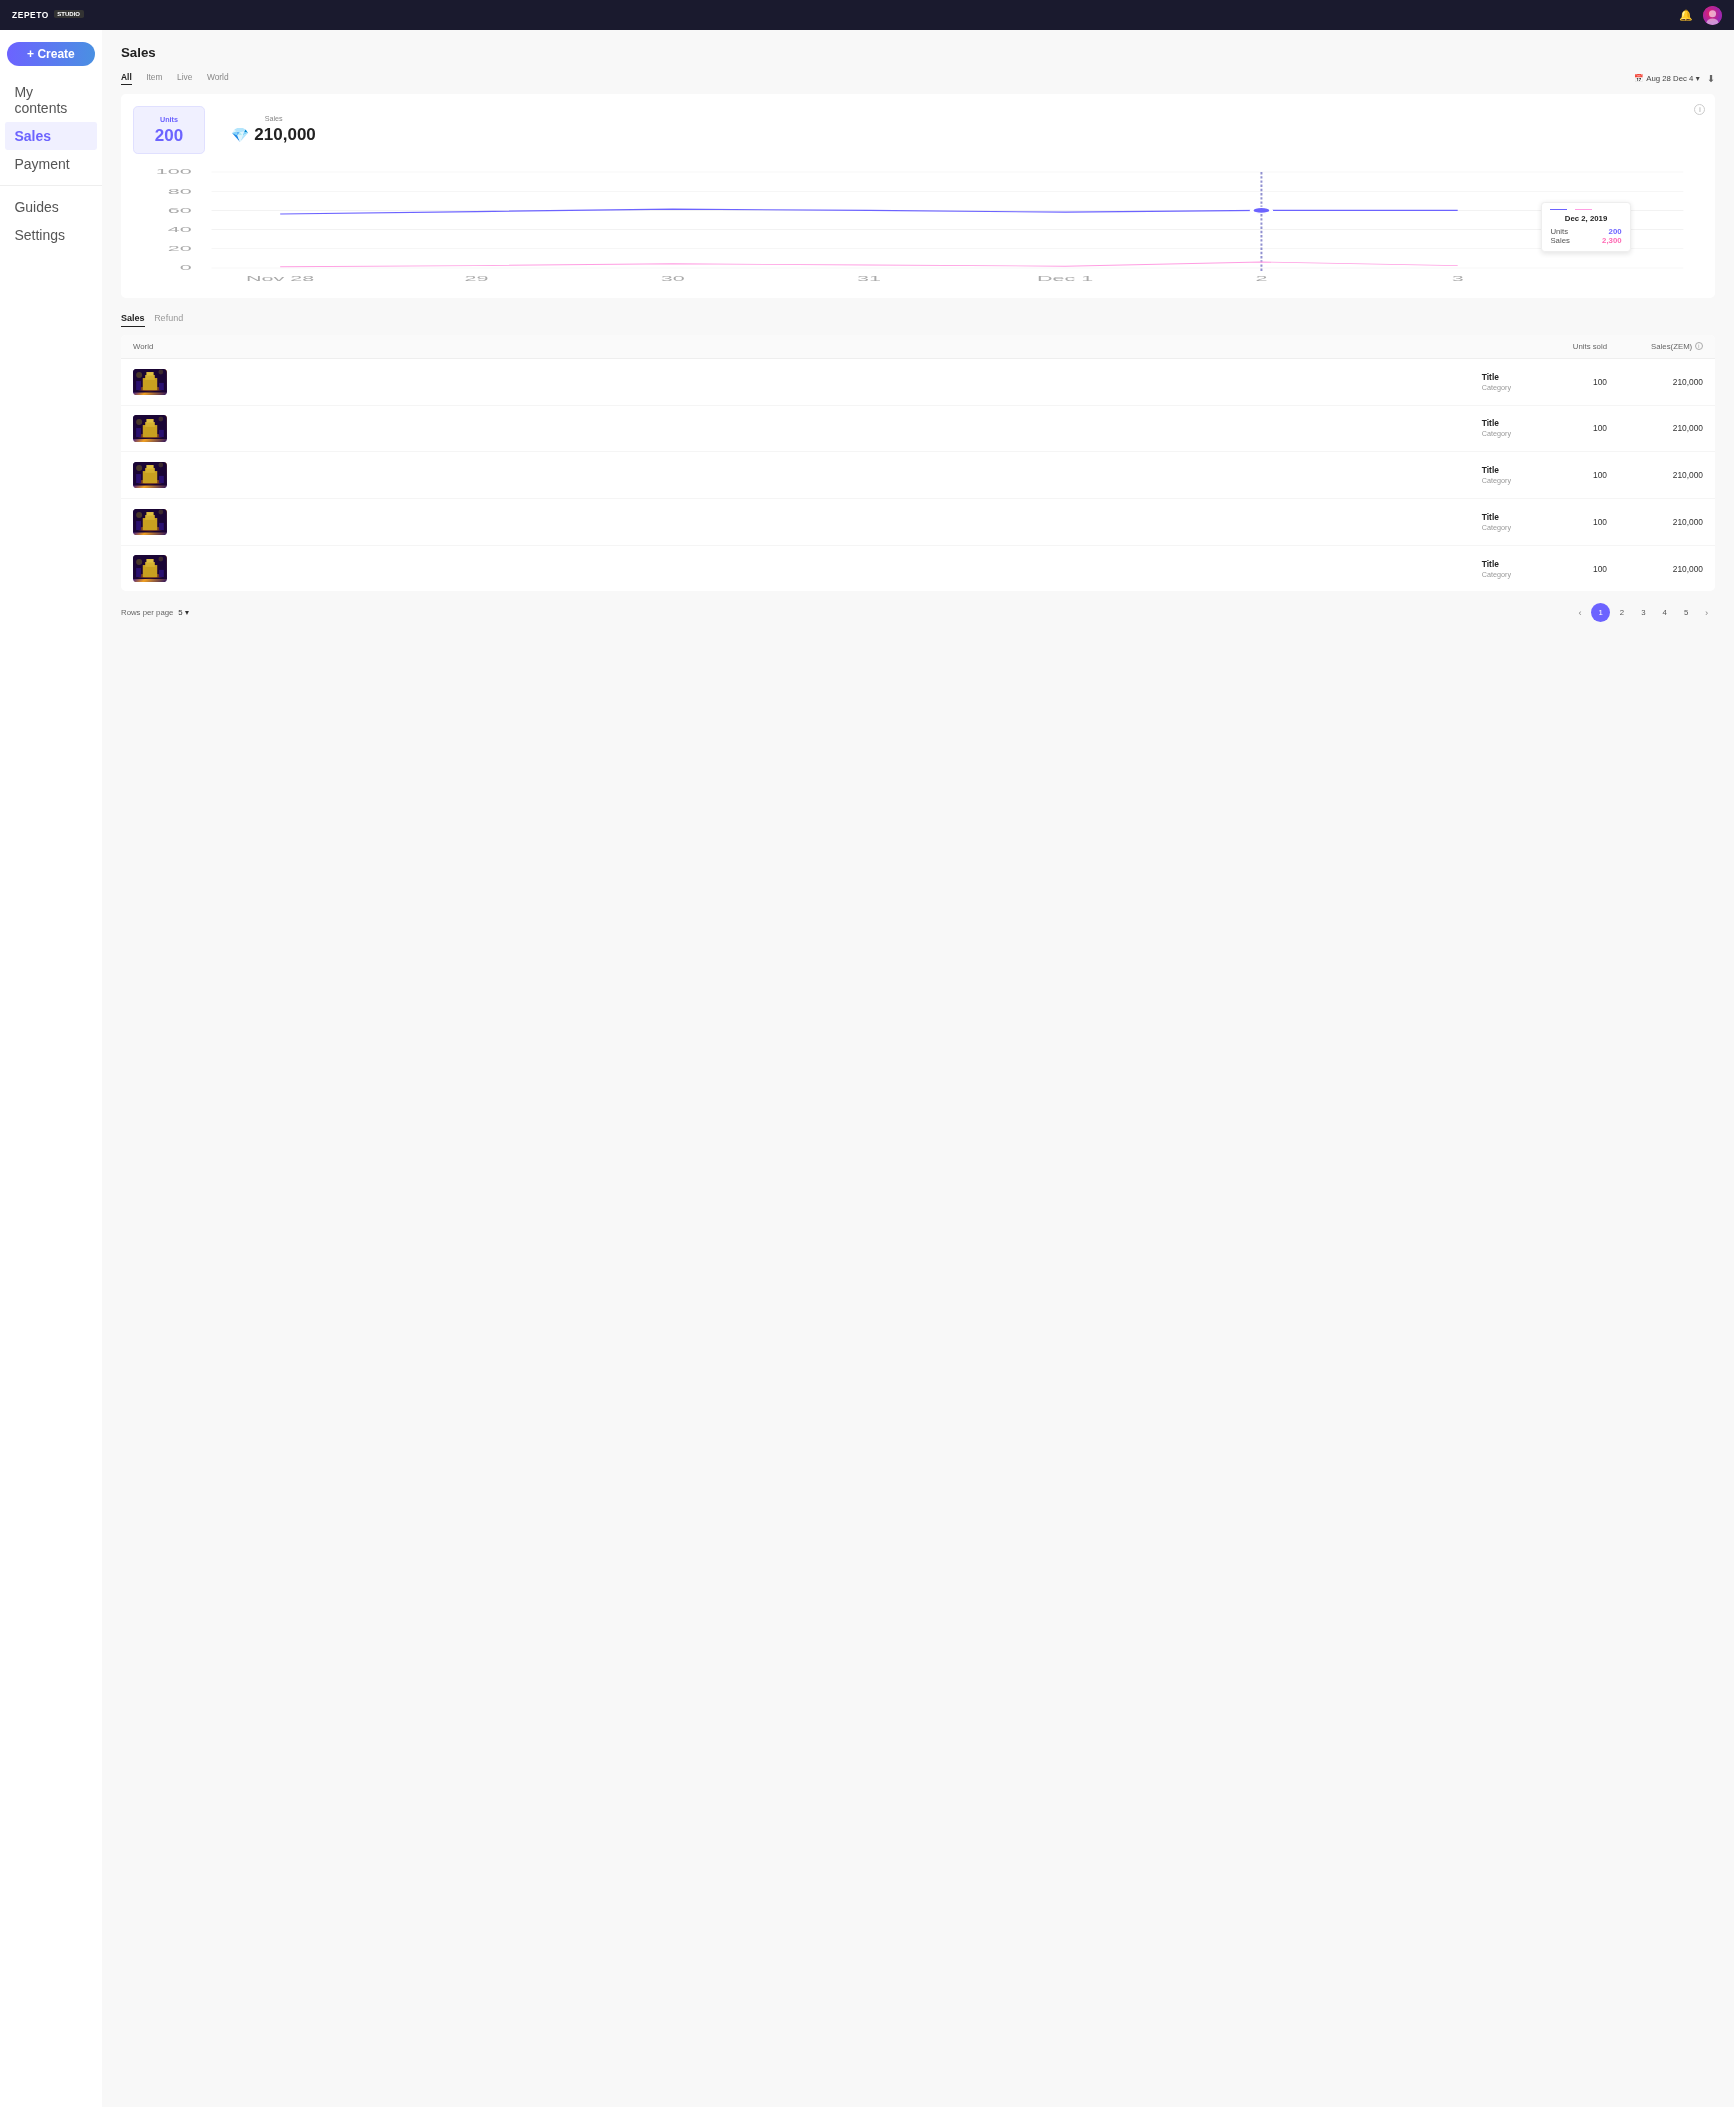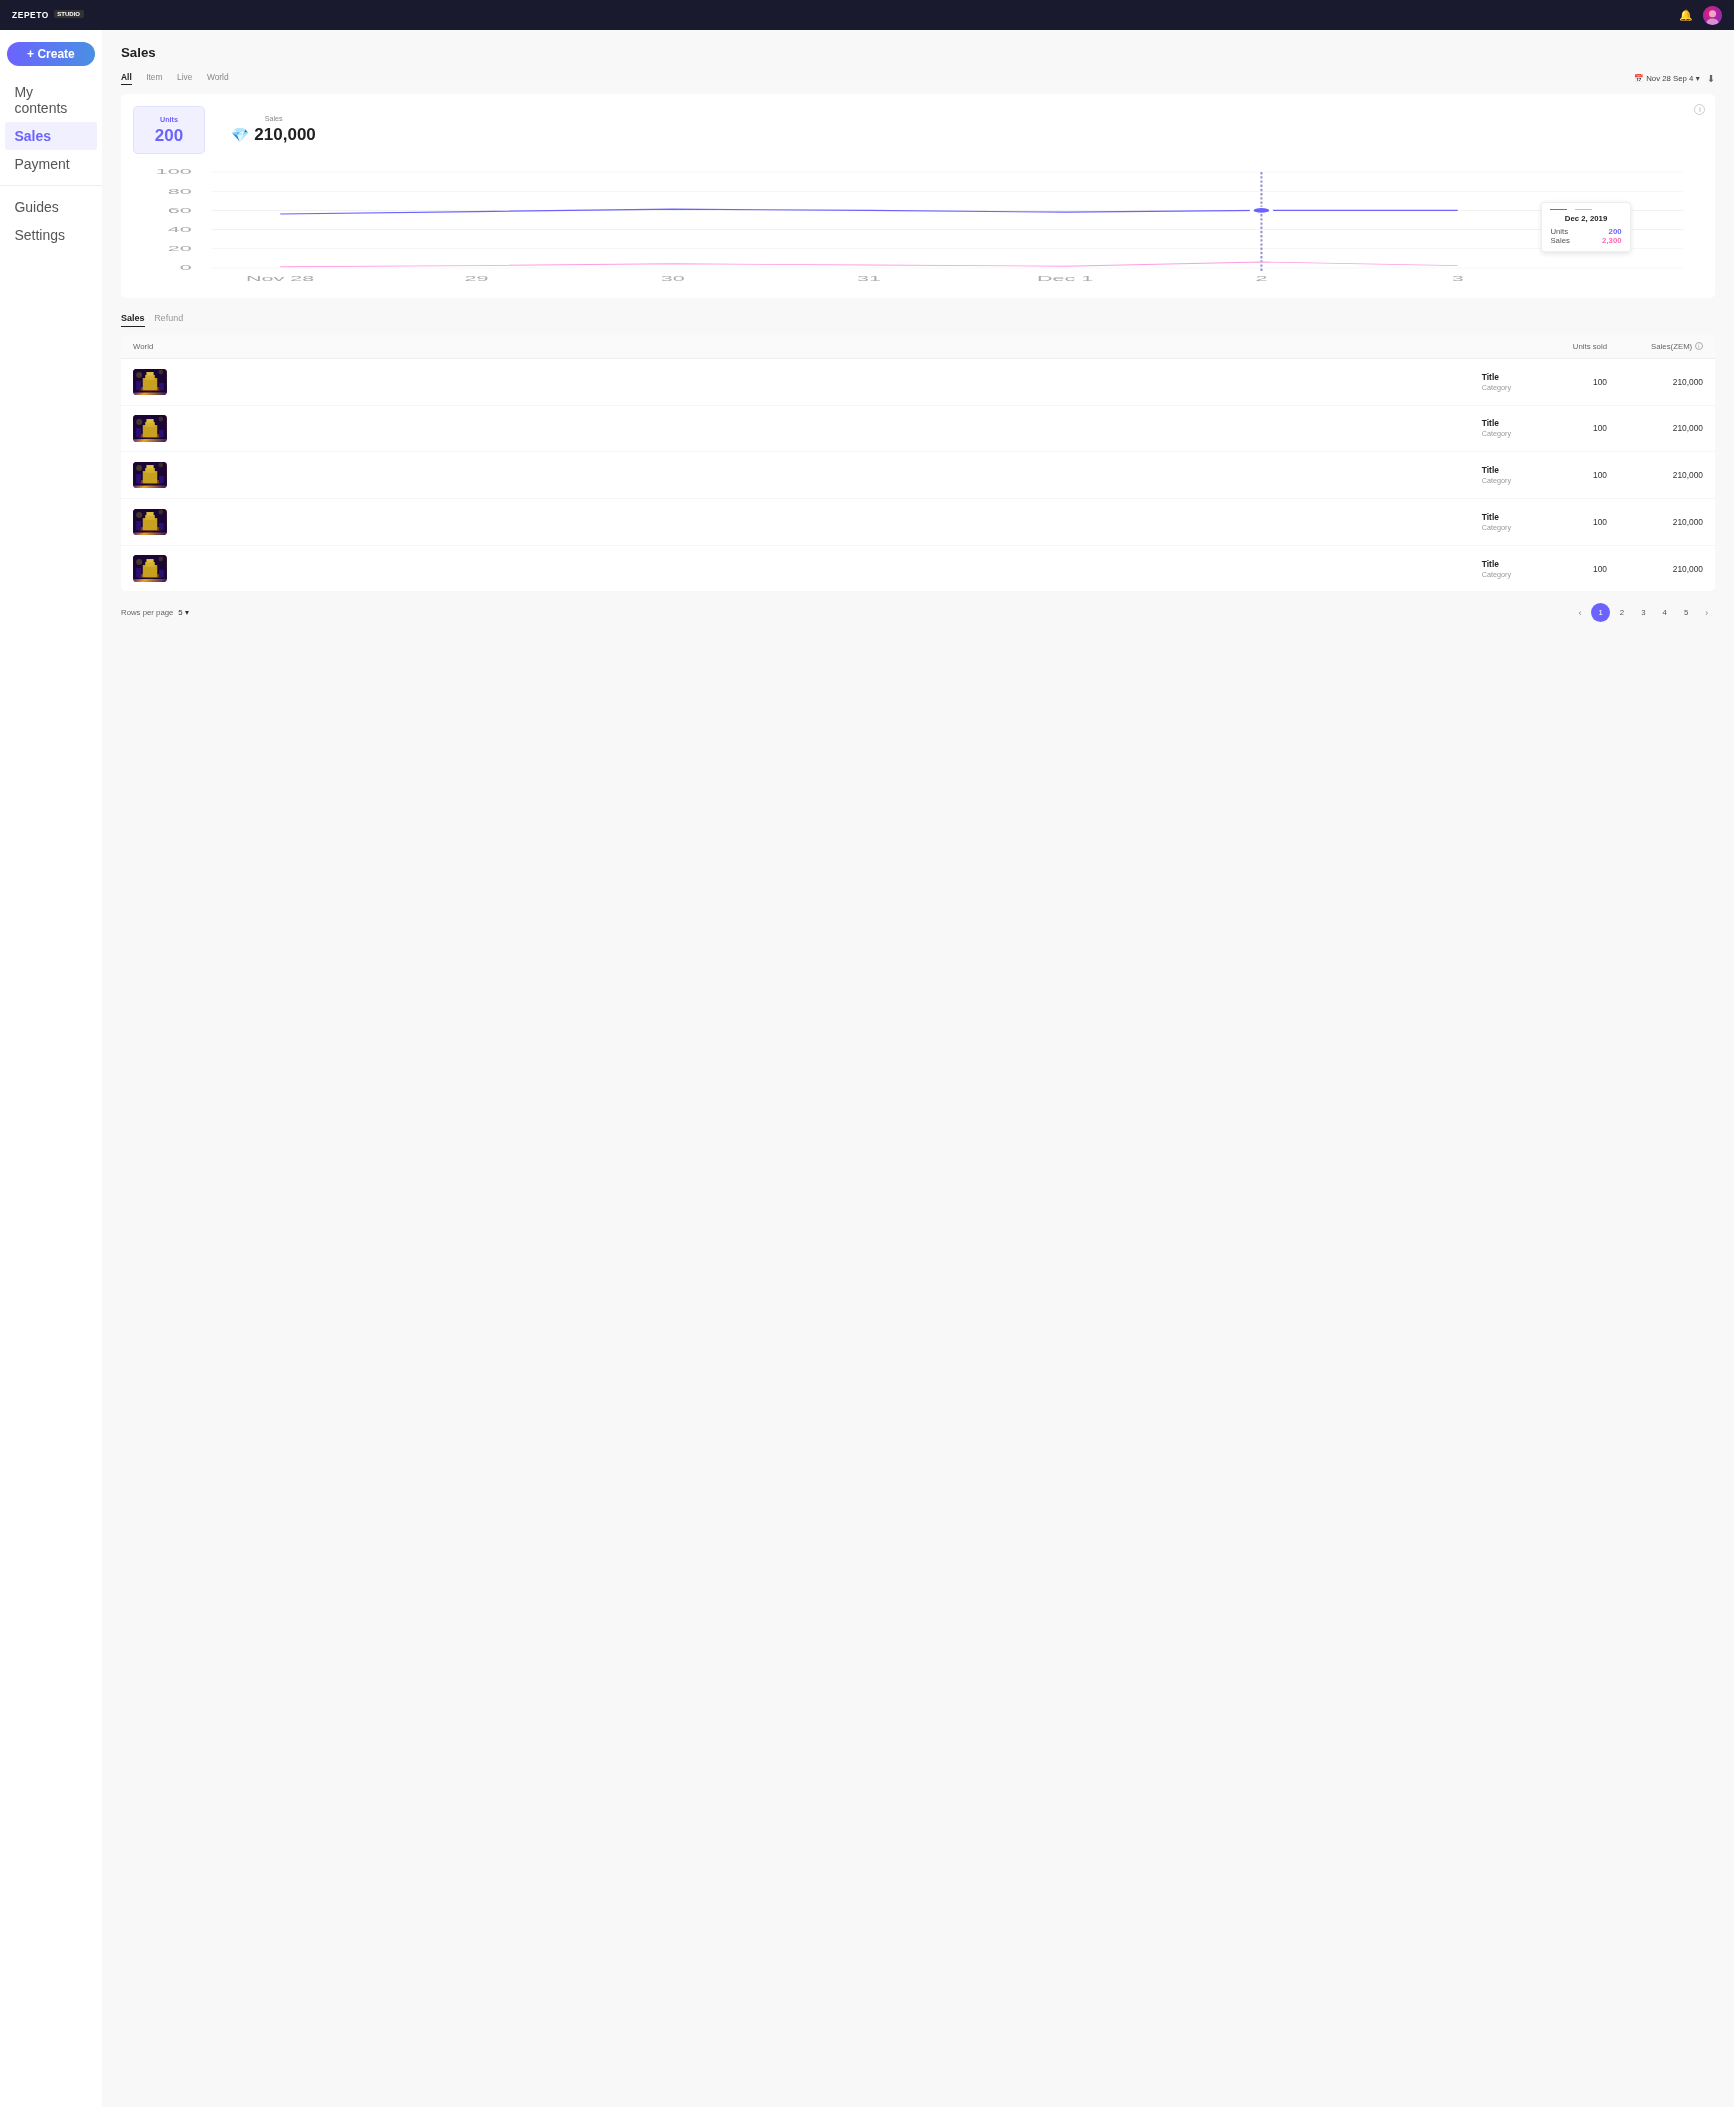"Nov 28 Sep 4" span { text: Nov 28   Sep -> Aug 28   Dec }
